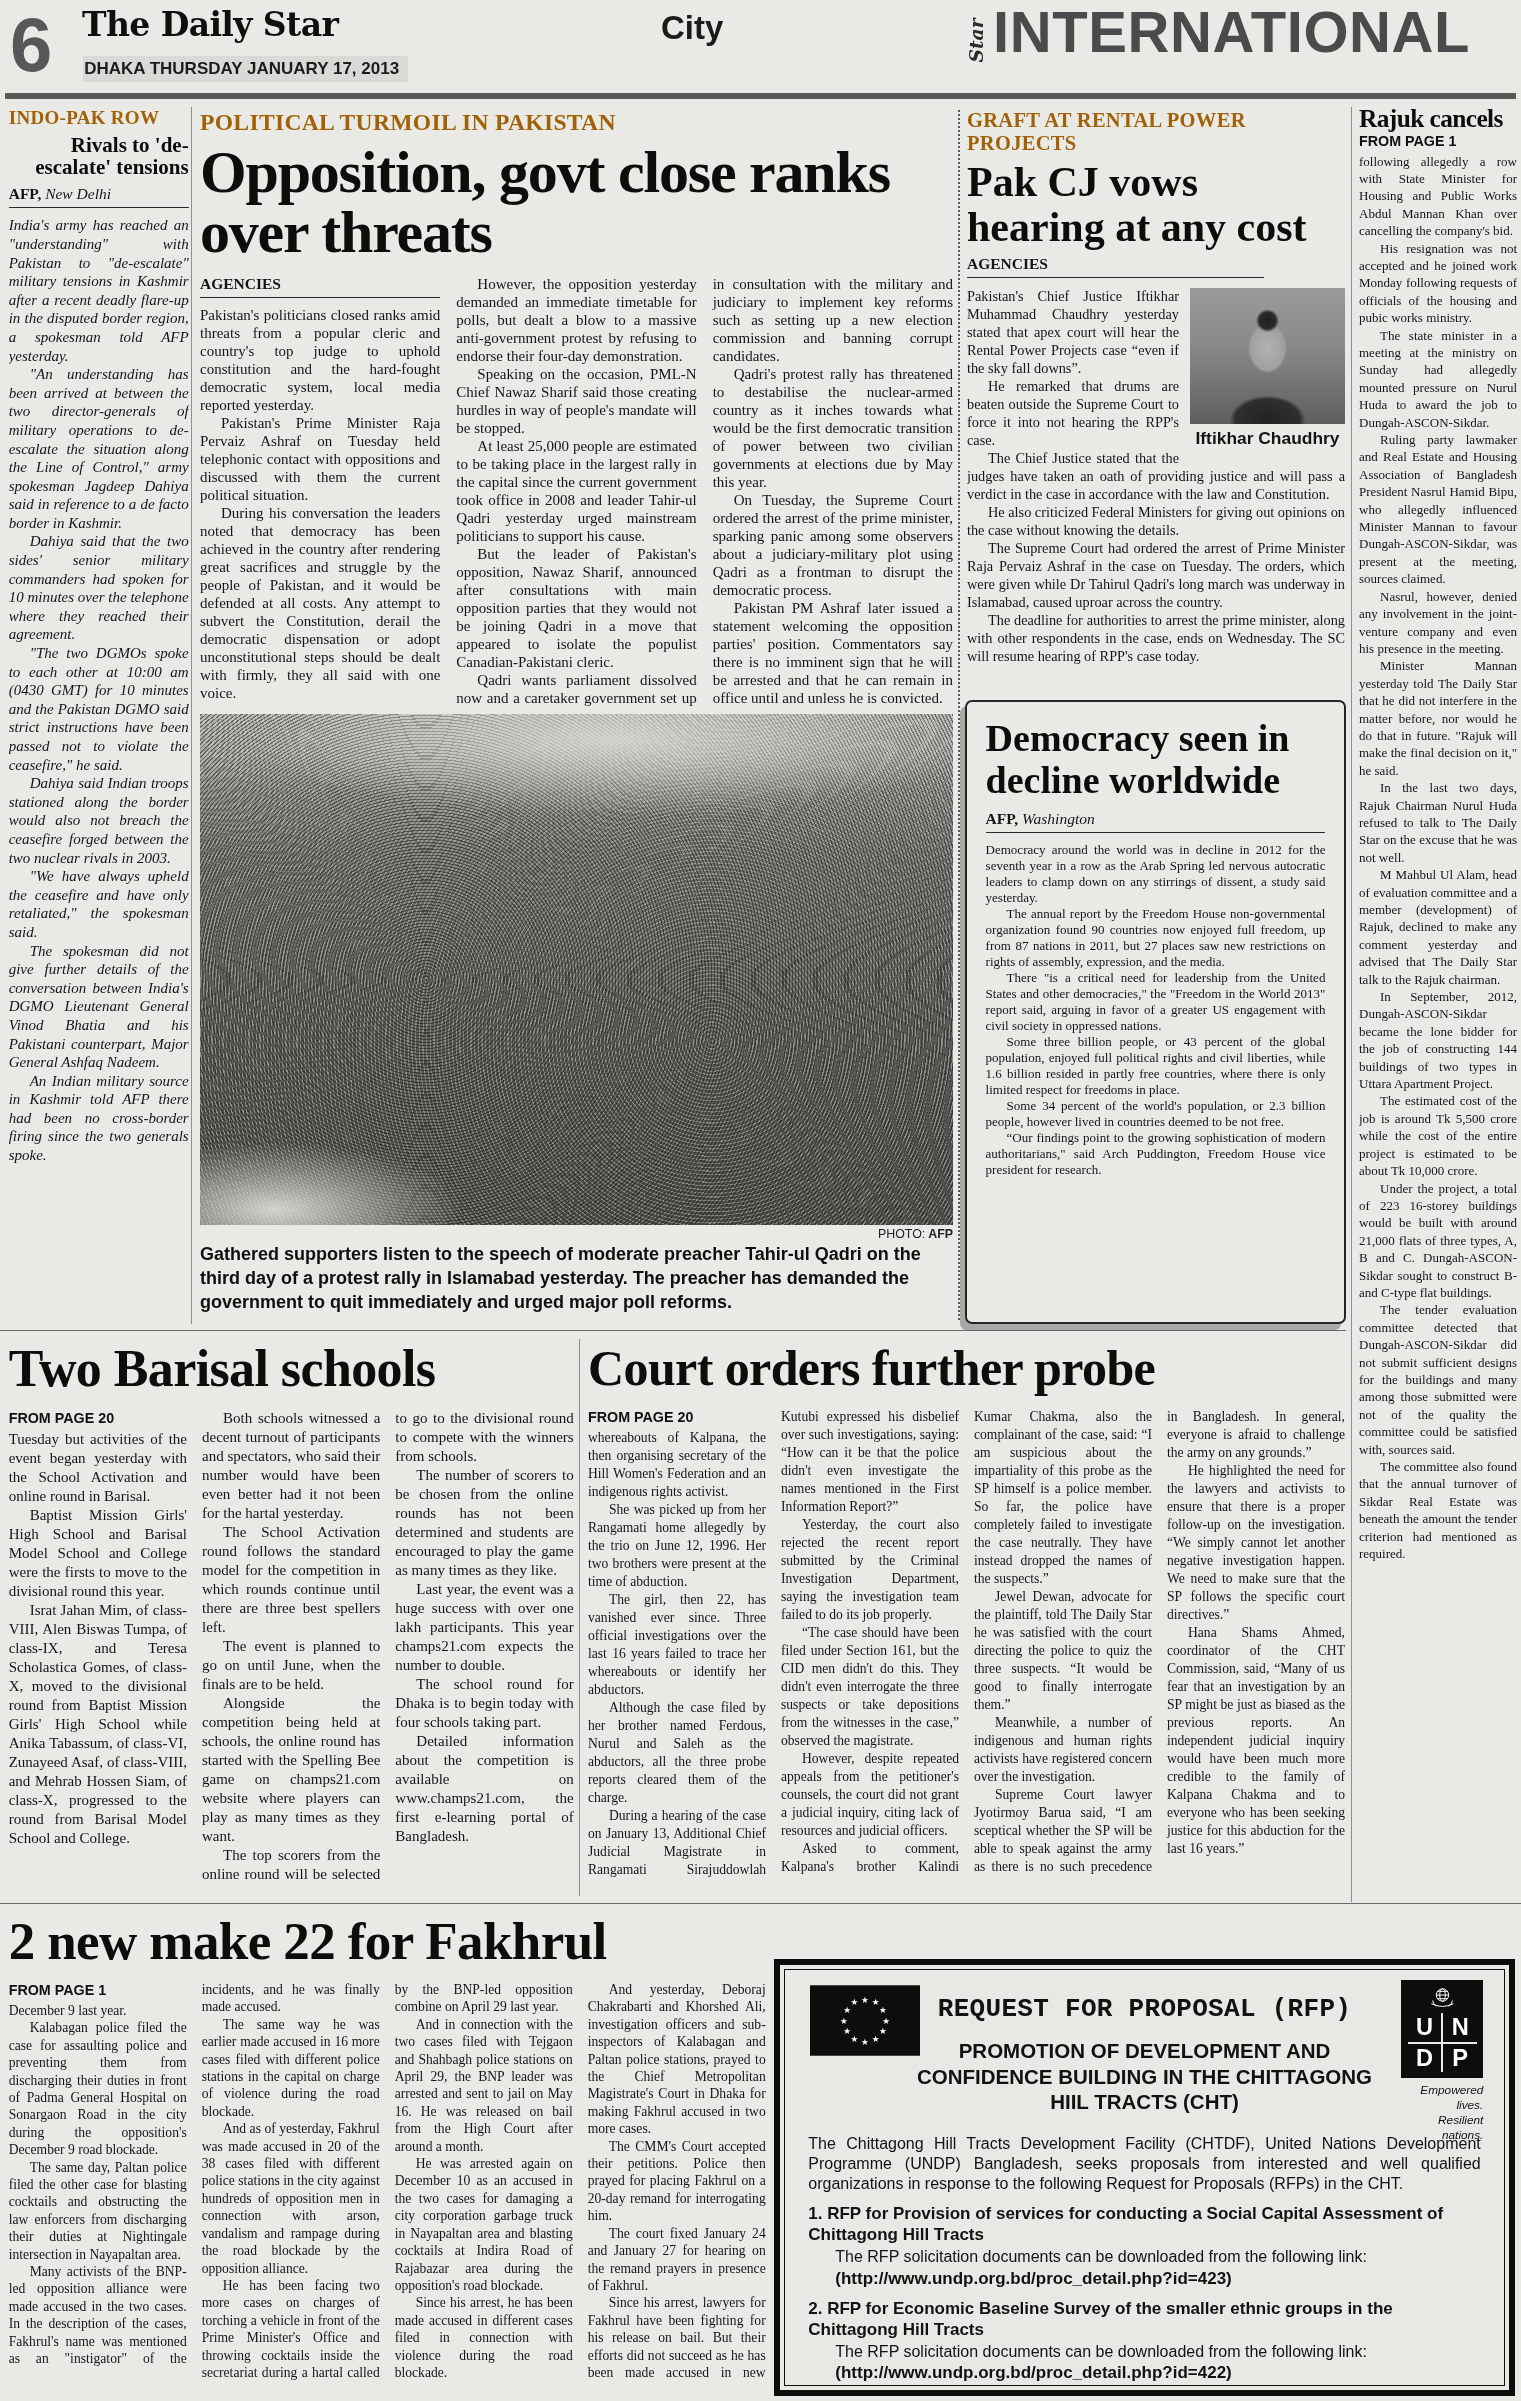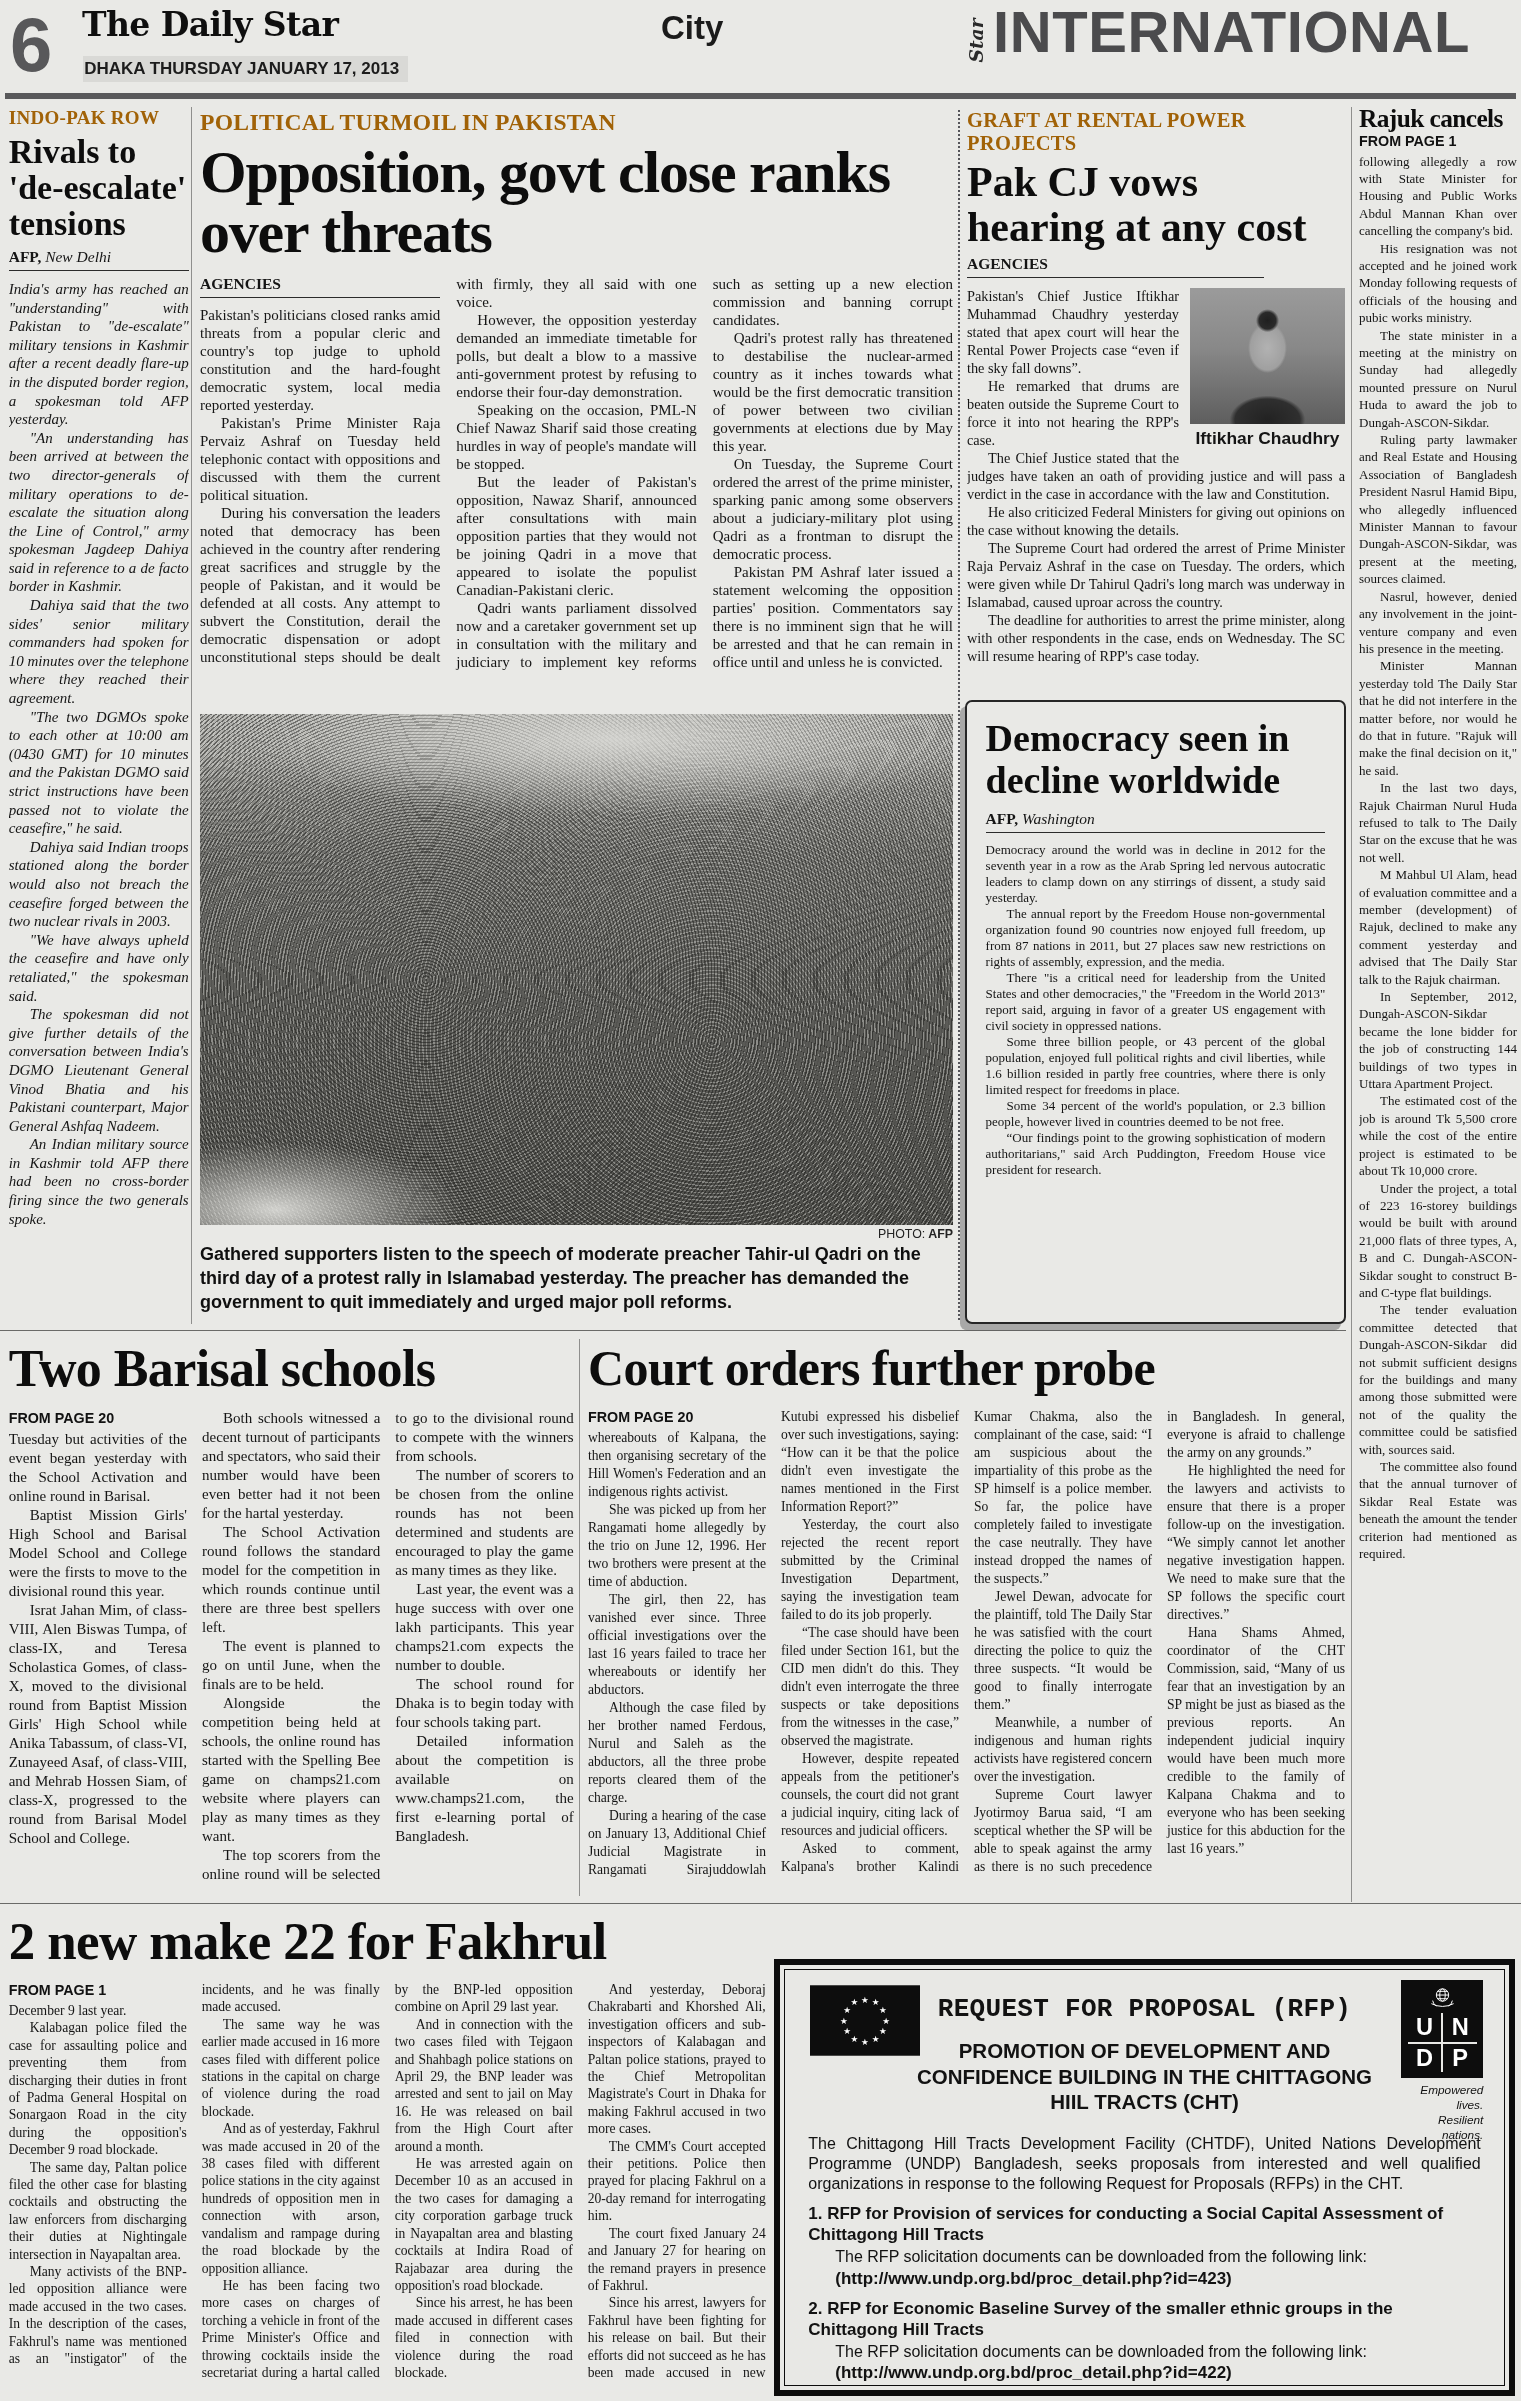"Rivals to 'de-escalate' tensions" #indopak .hl { font-size: 34px -> 21px; text-align: none -> right }
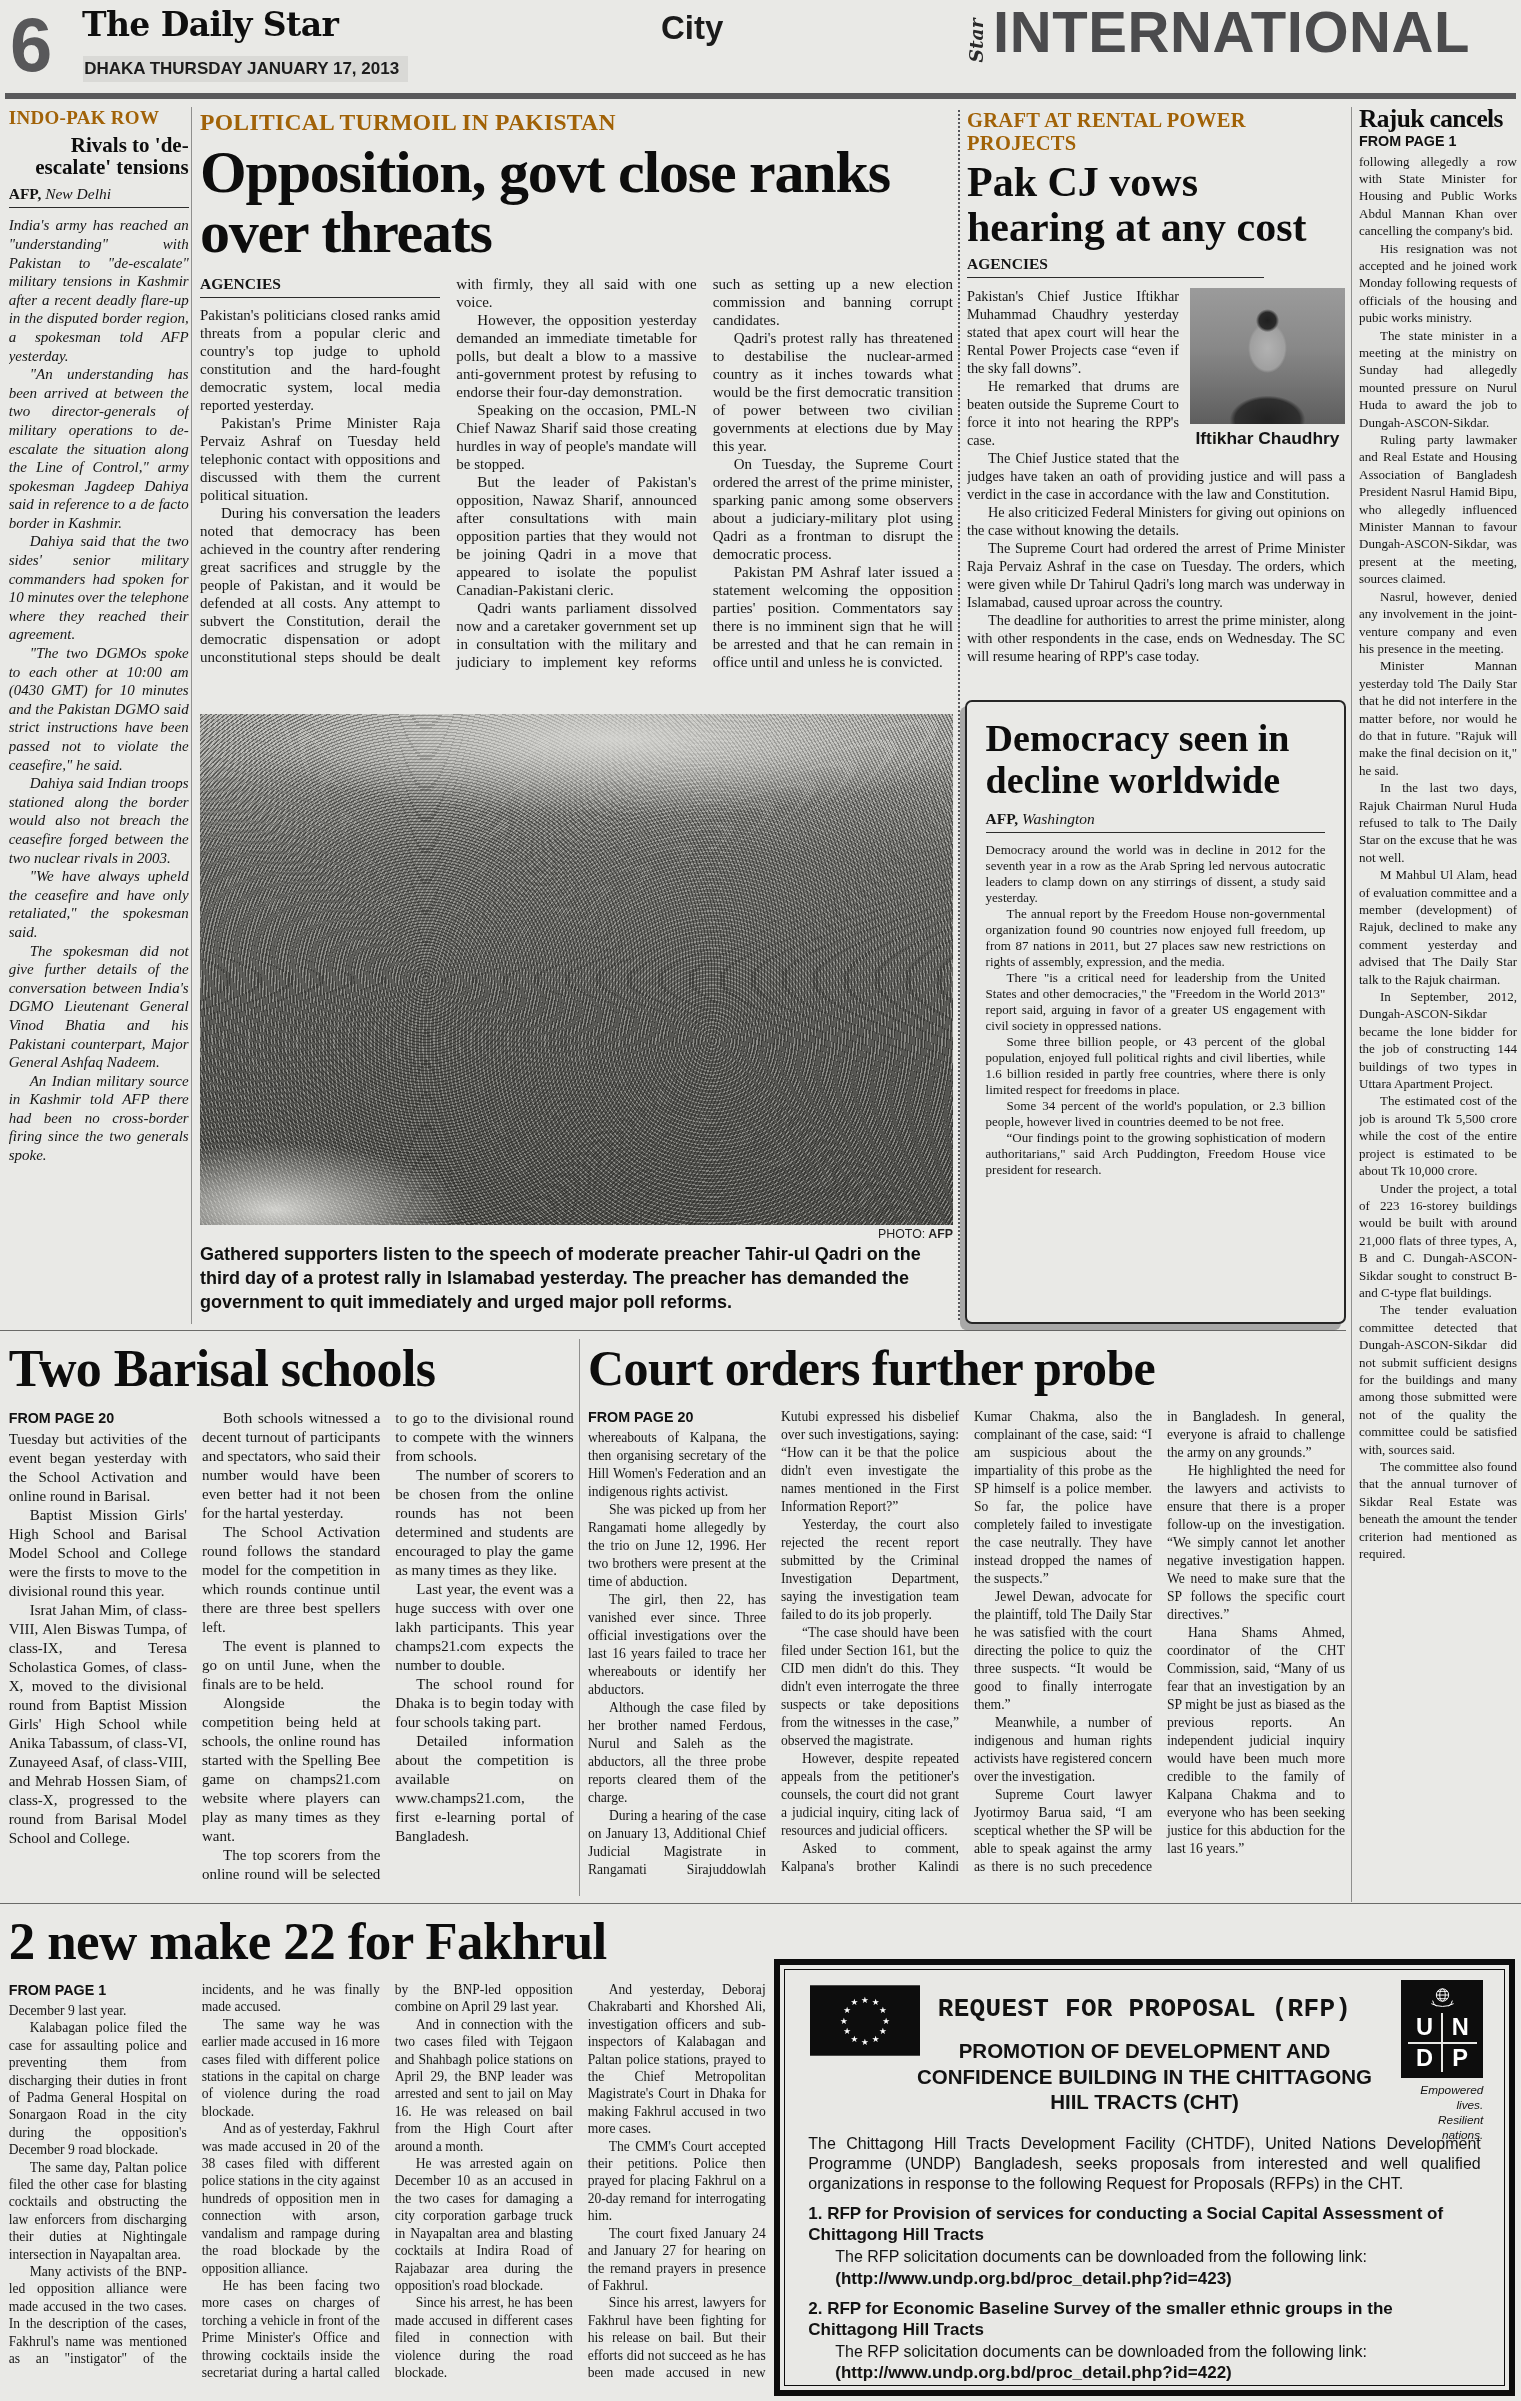"At least 25,000 people are" p { html: none -> <p>At least 25,000 people are estimated to be taking place in the largest rally in the capital since the current government took office in 2008 and leader Tahir-ul Qadri yesterday urged mainstream politicians to support his cause.</p> }
